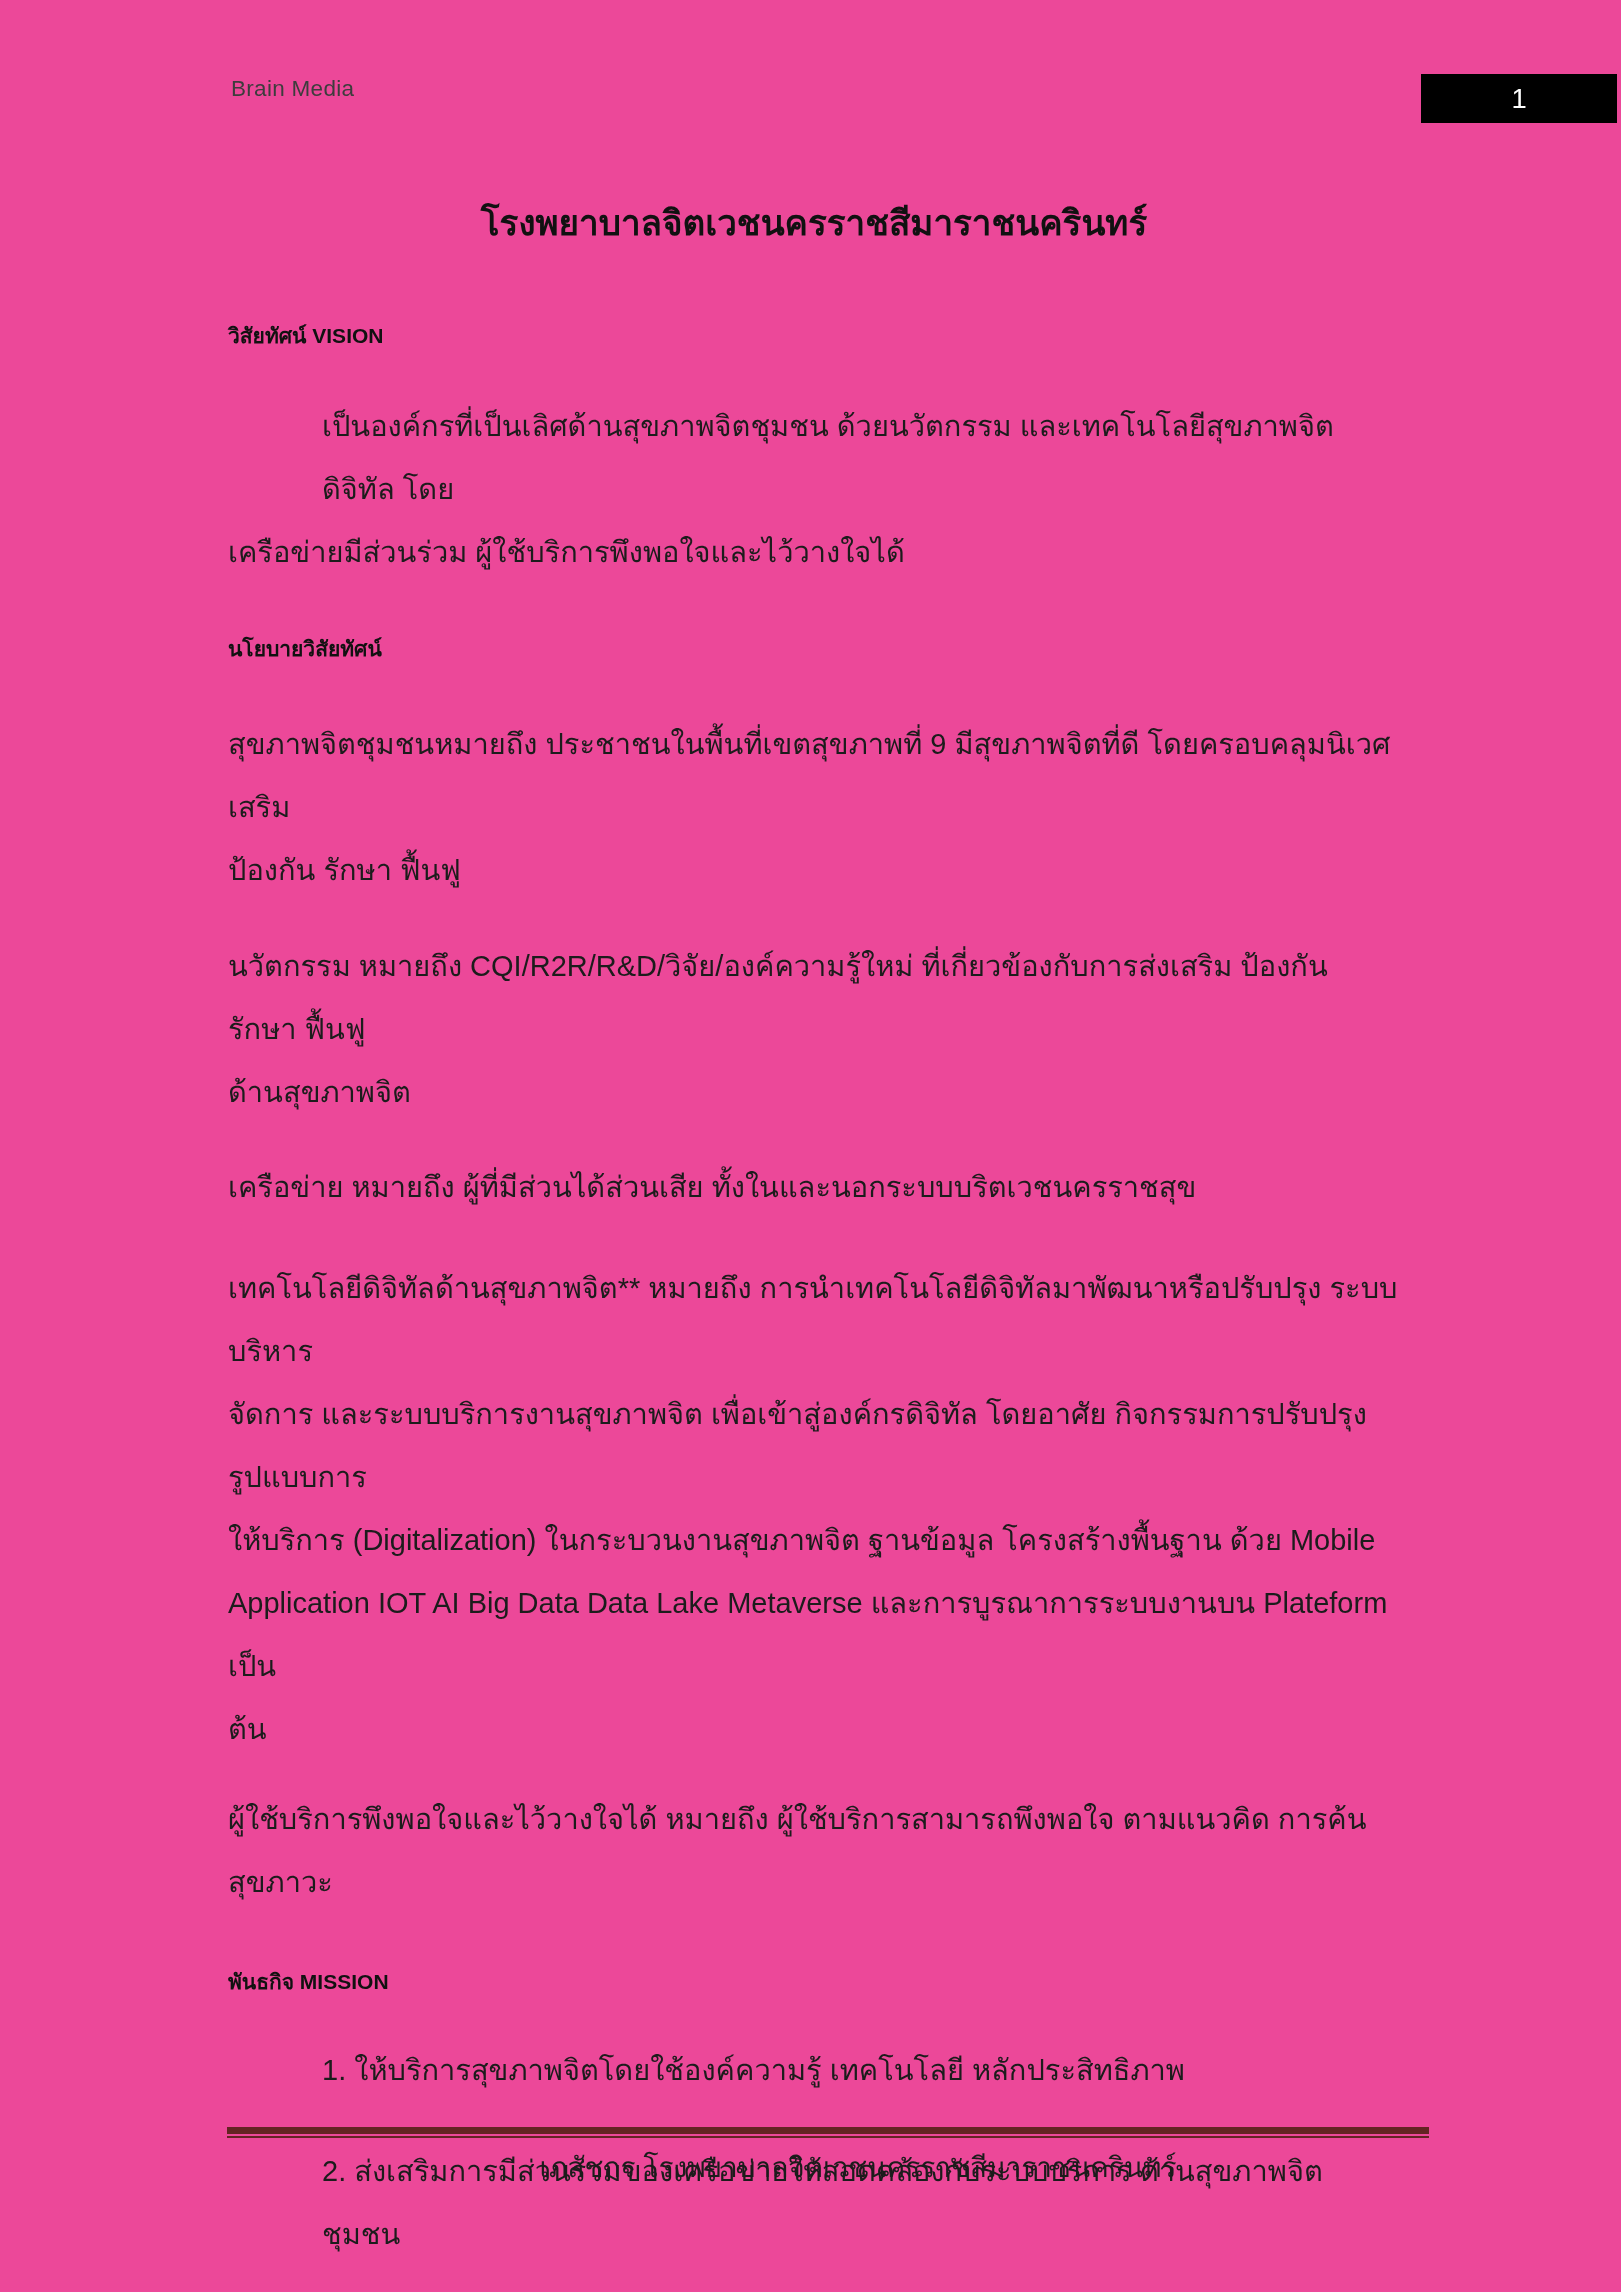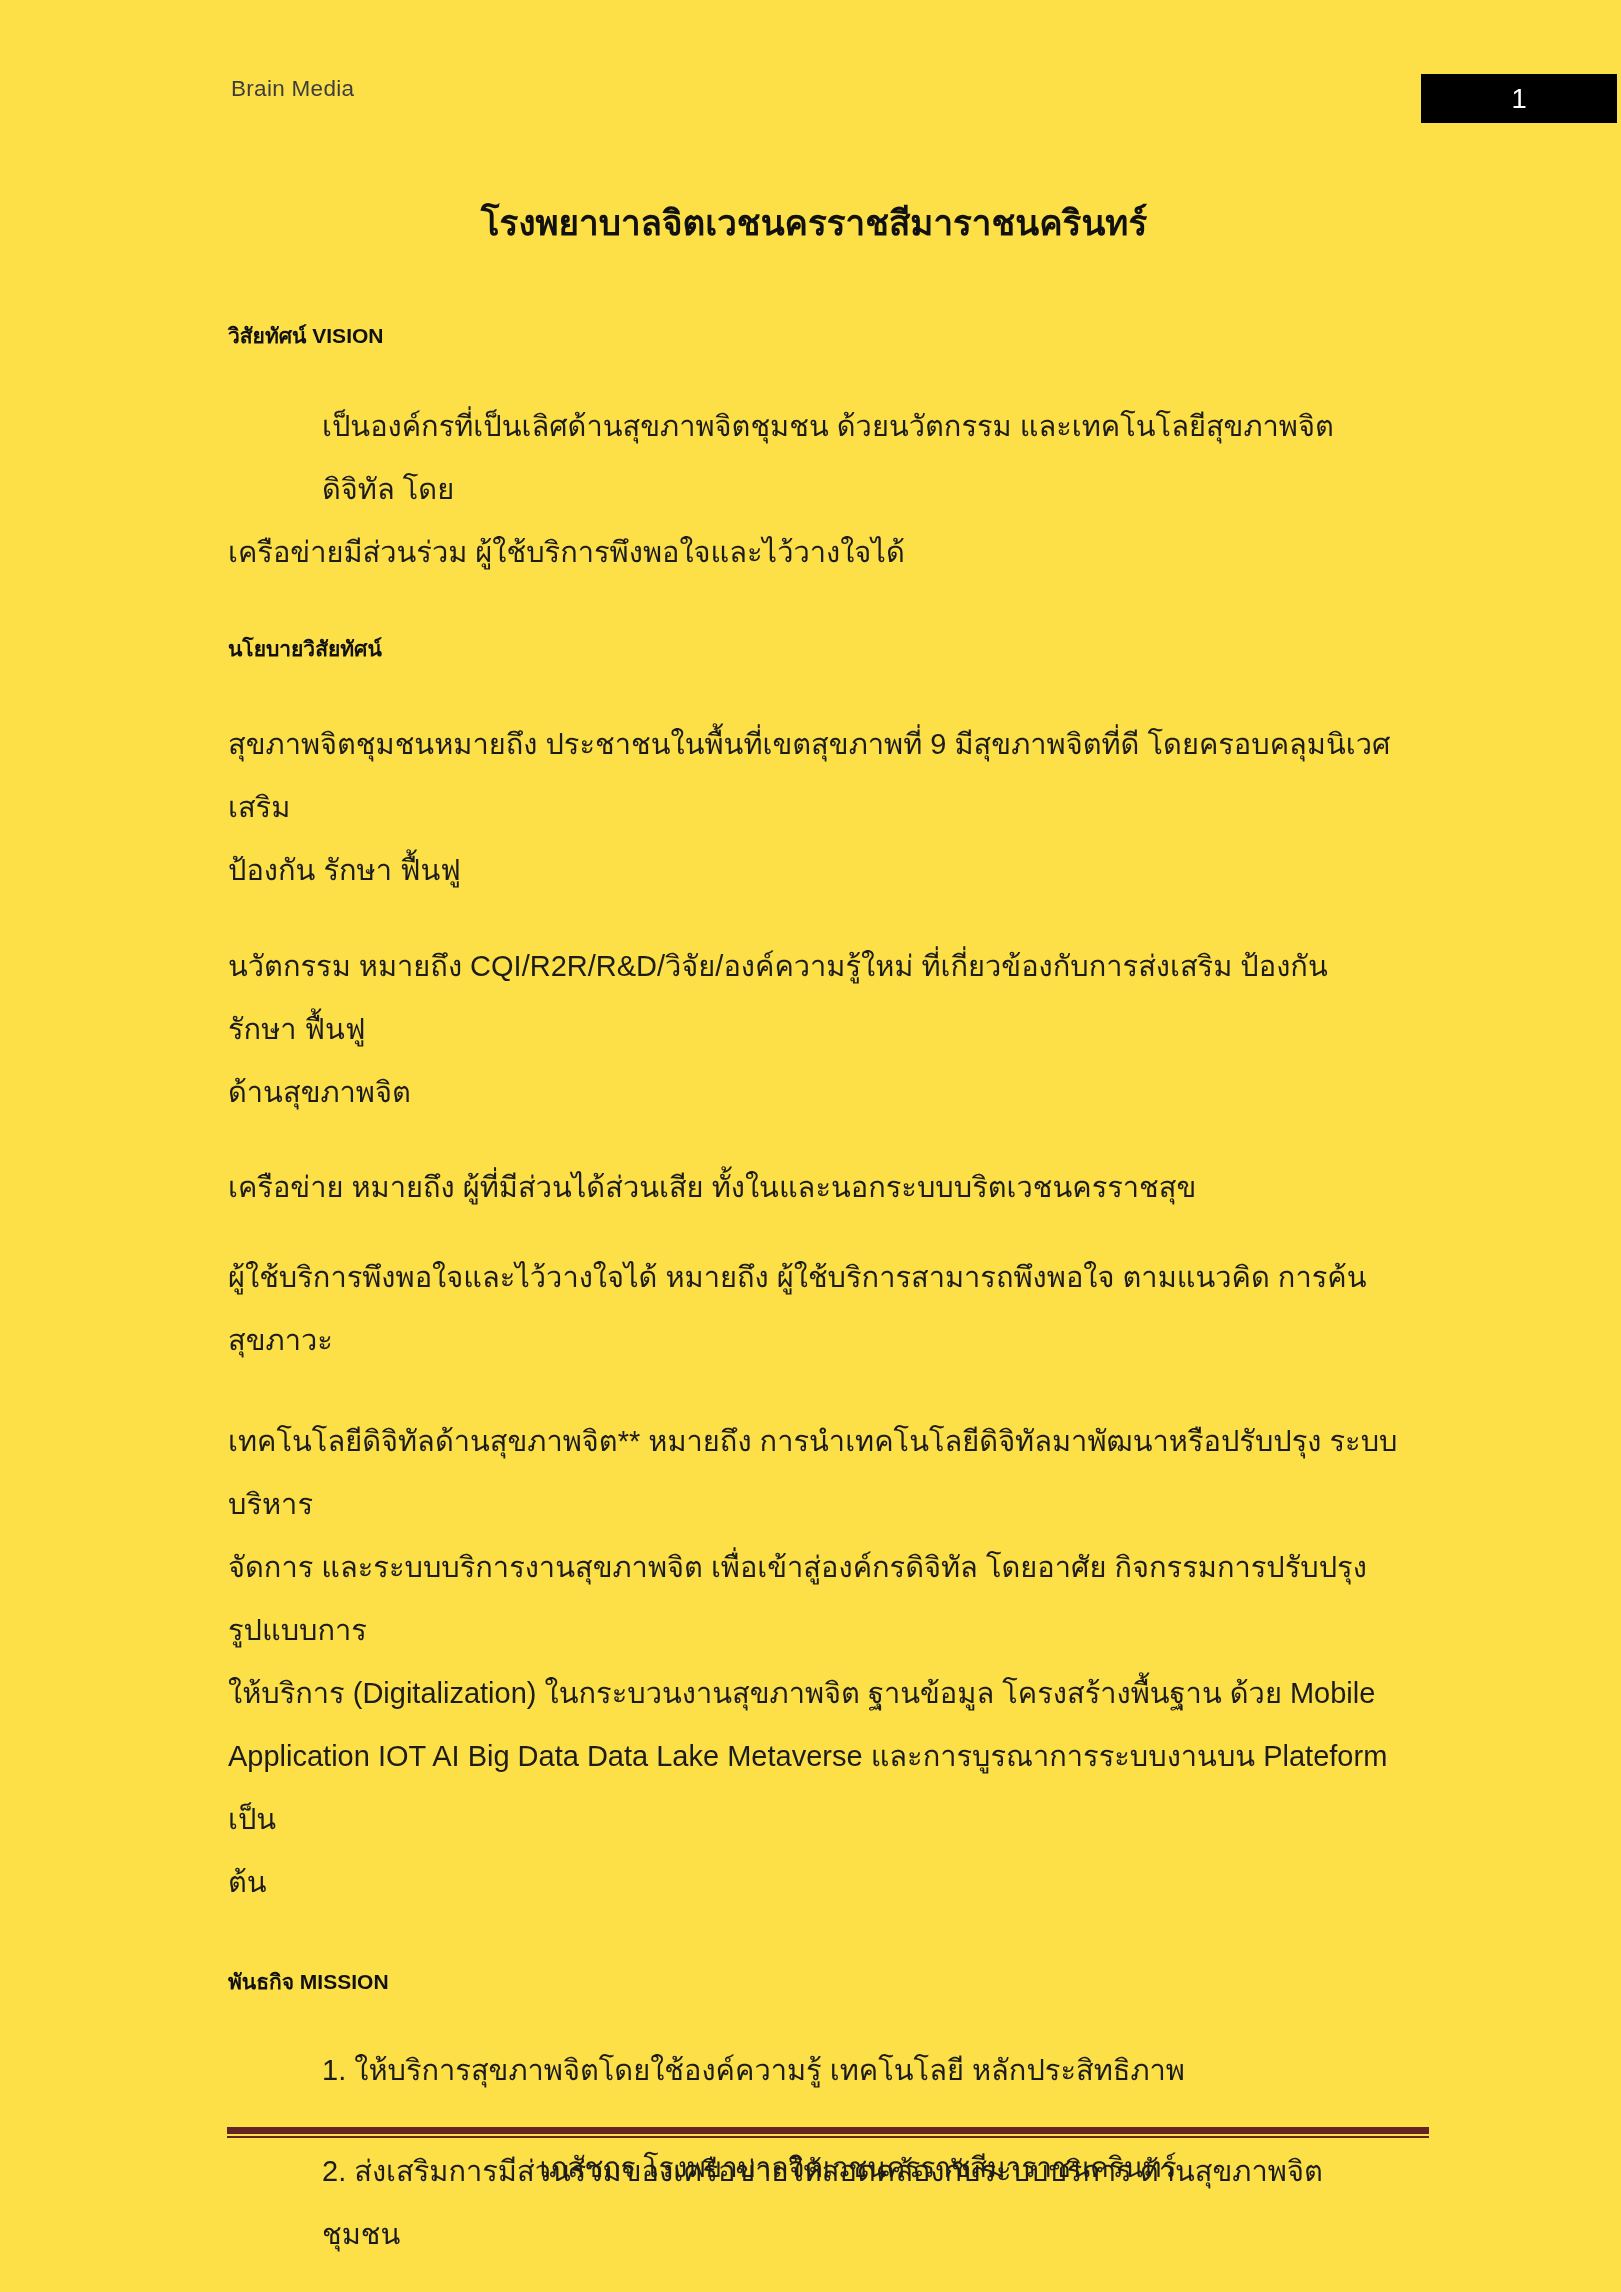"Brain Media" .page { background: #fde047 -> #ec4899 }
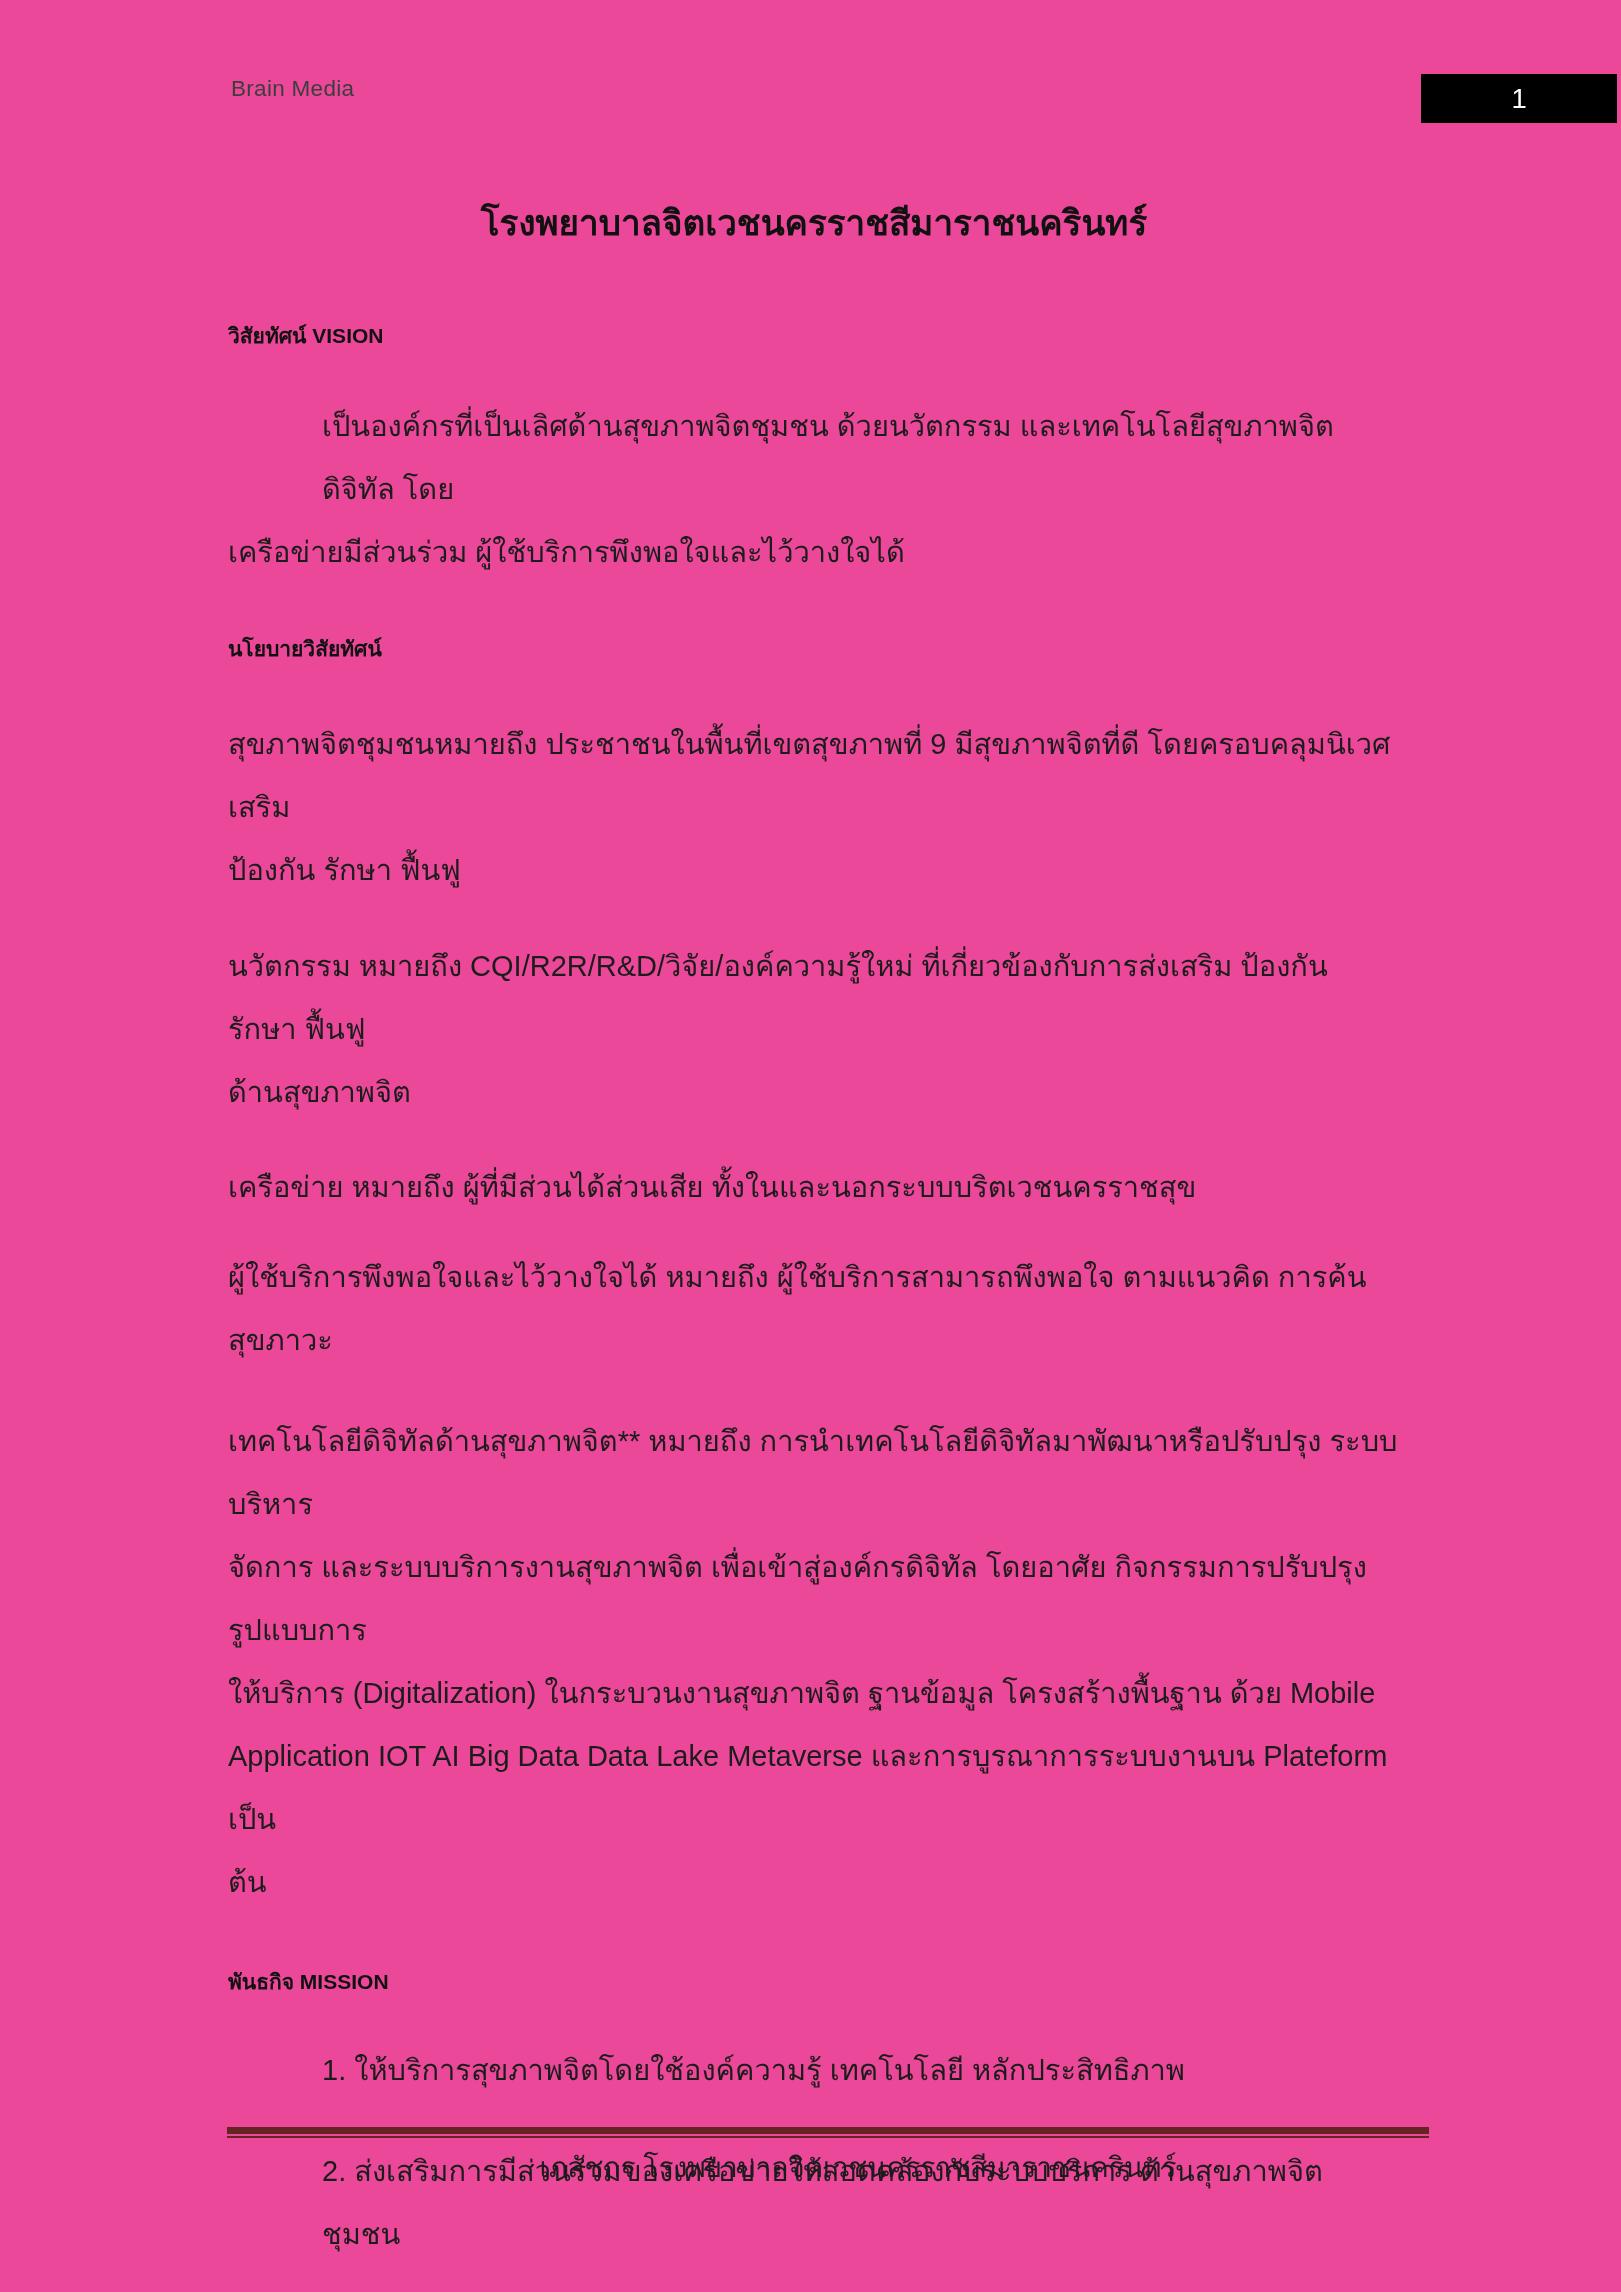"ผู้ใช้บริการพึงพอใจและไว้วางใจได้" div.para { order: before "เทคโนโลยีดิจิทัลด้านสุขภาพจิต** หมายถึง" -> after "เทคโนโลยีดิจิทัลด้านสุขภาพจิต** หมายถึง" }
